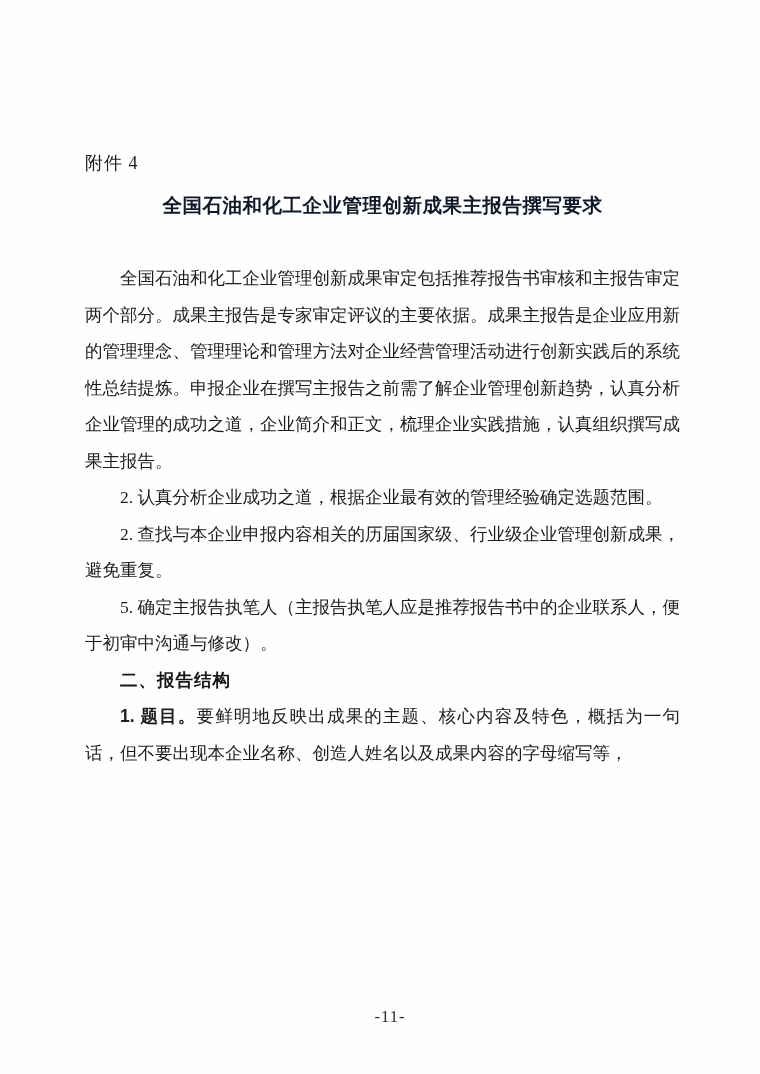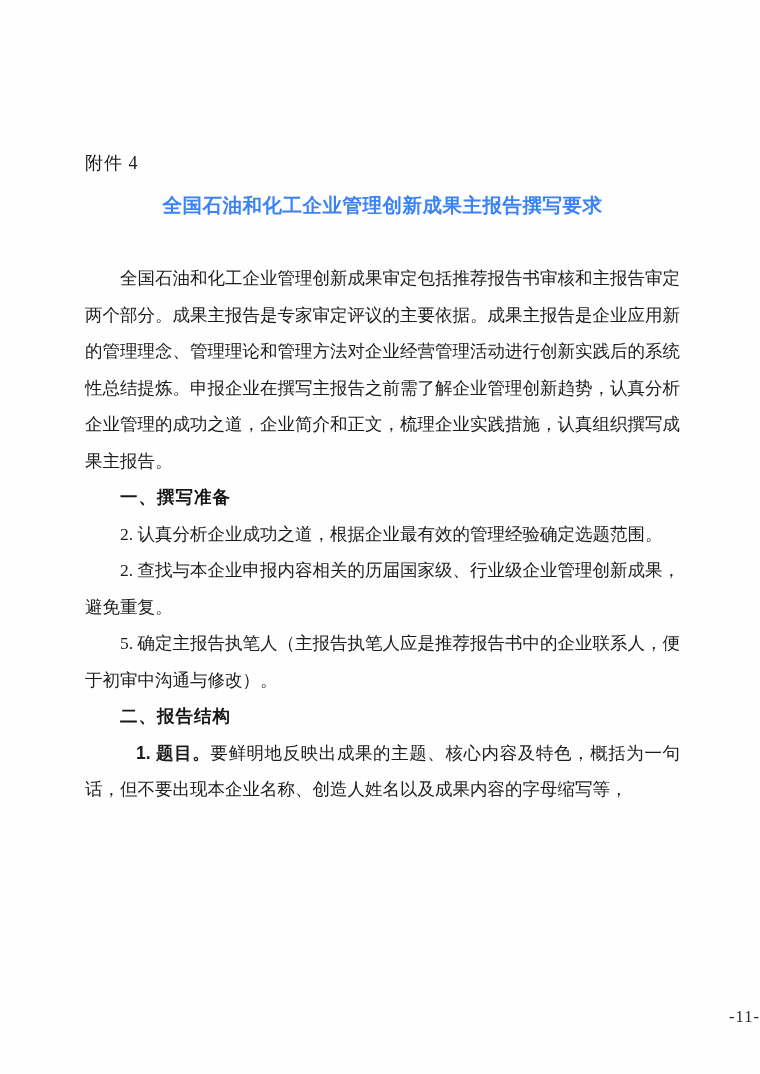"全国石油和化工企业管理创新成果主报告撰写要求" .doc-title { color: #3b82f6 -> #0f172a }
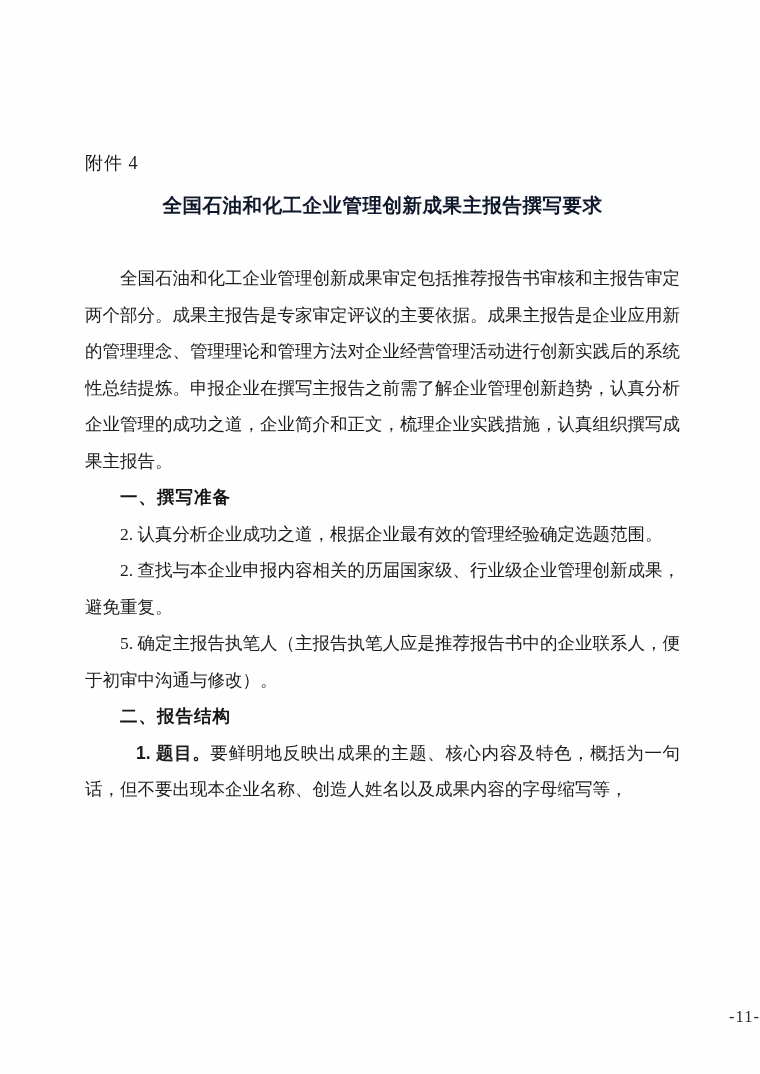"一、撰写准备" h2.section-heading { html: <h2>一、撰写准备</h2> -> none }
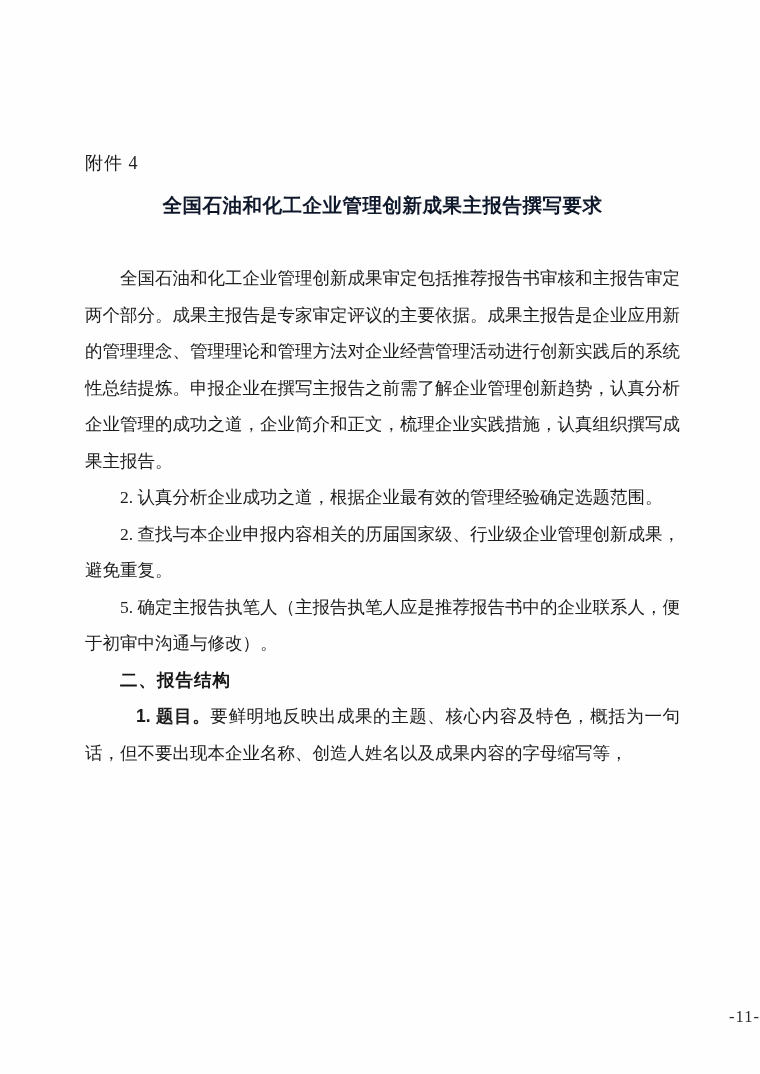"1. 题目。" .bold-term { margin-left: 16px -> none }
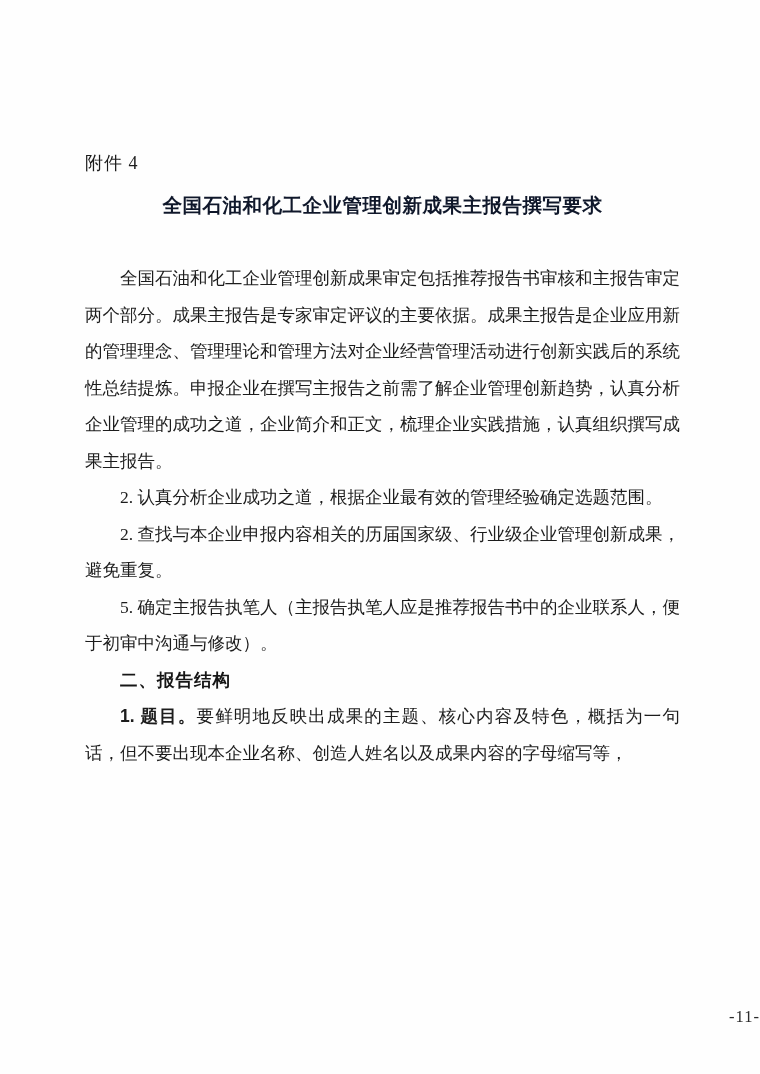"-11-" .page-footer { text-align: right -> center }
